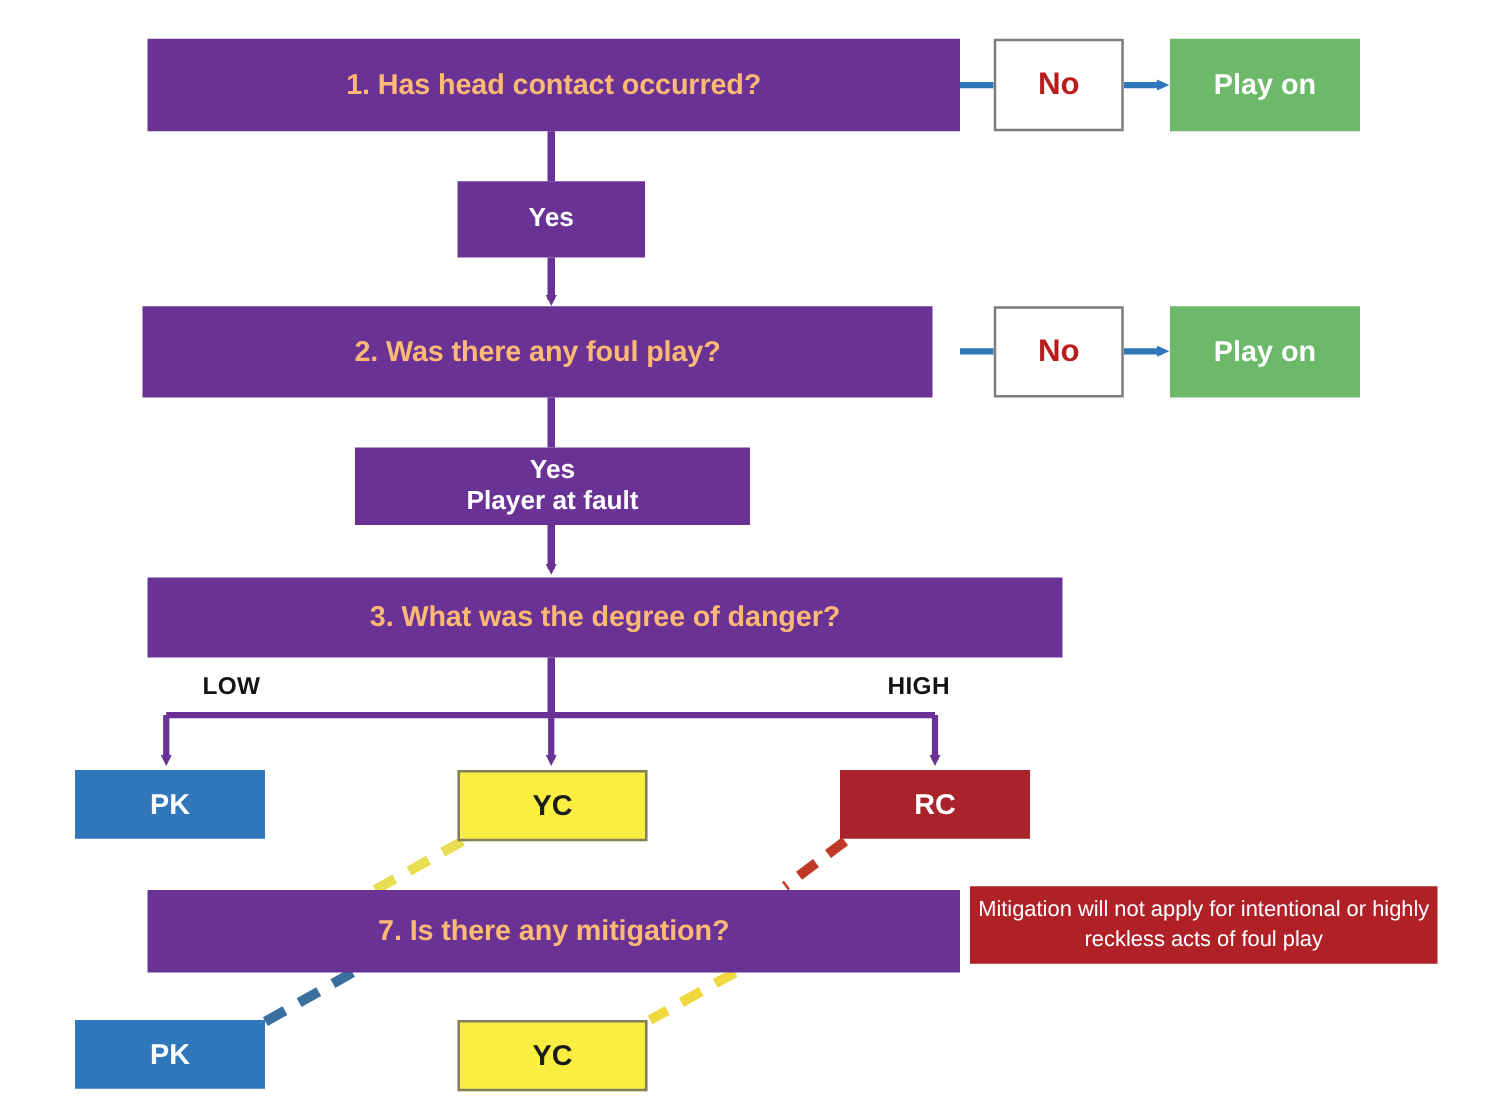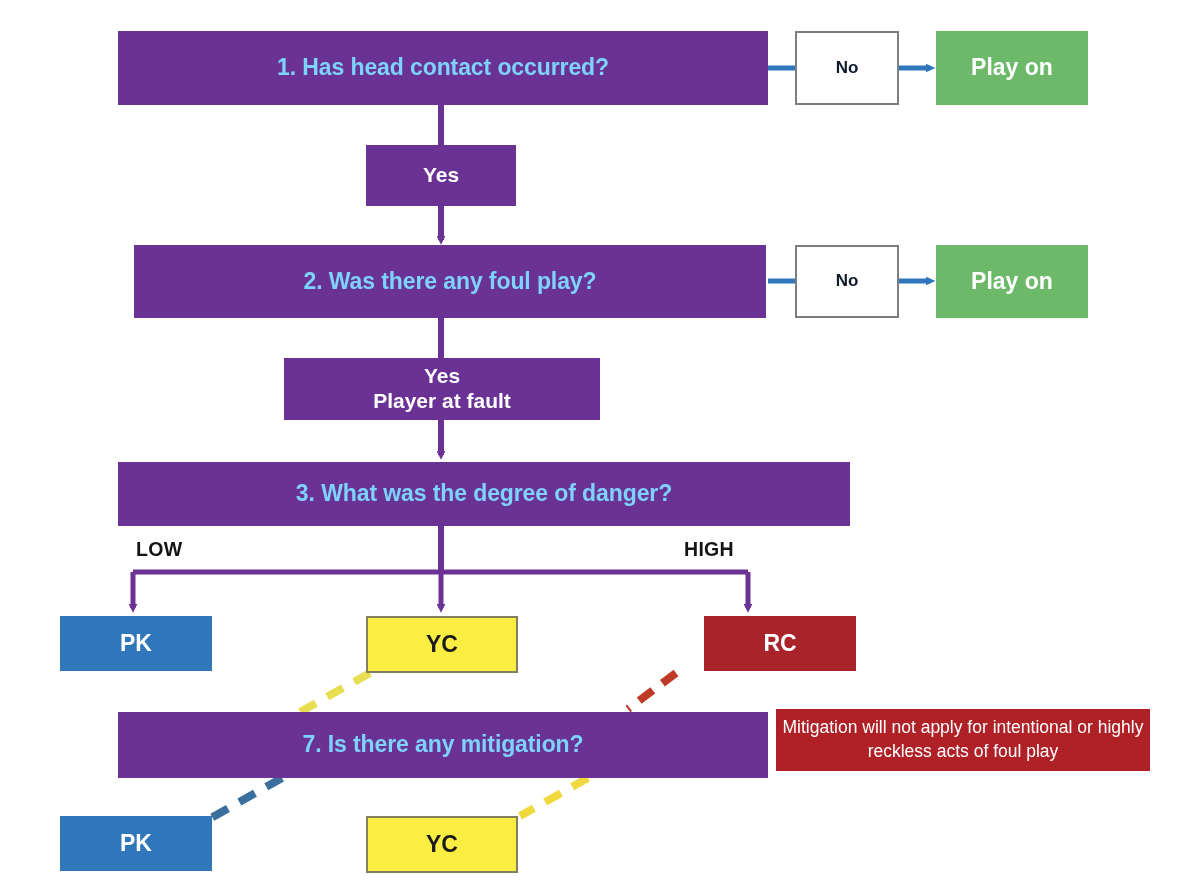"1. Has head contact occurred?" .q-box { color: #7dd3fc -> #fdba74 }
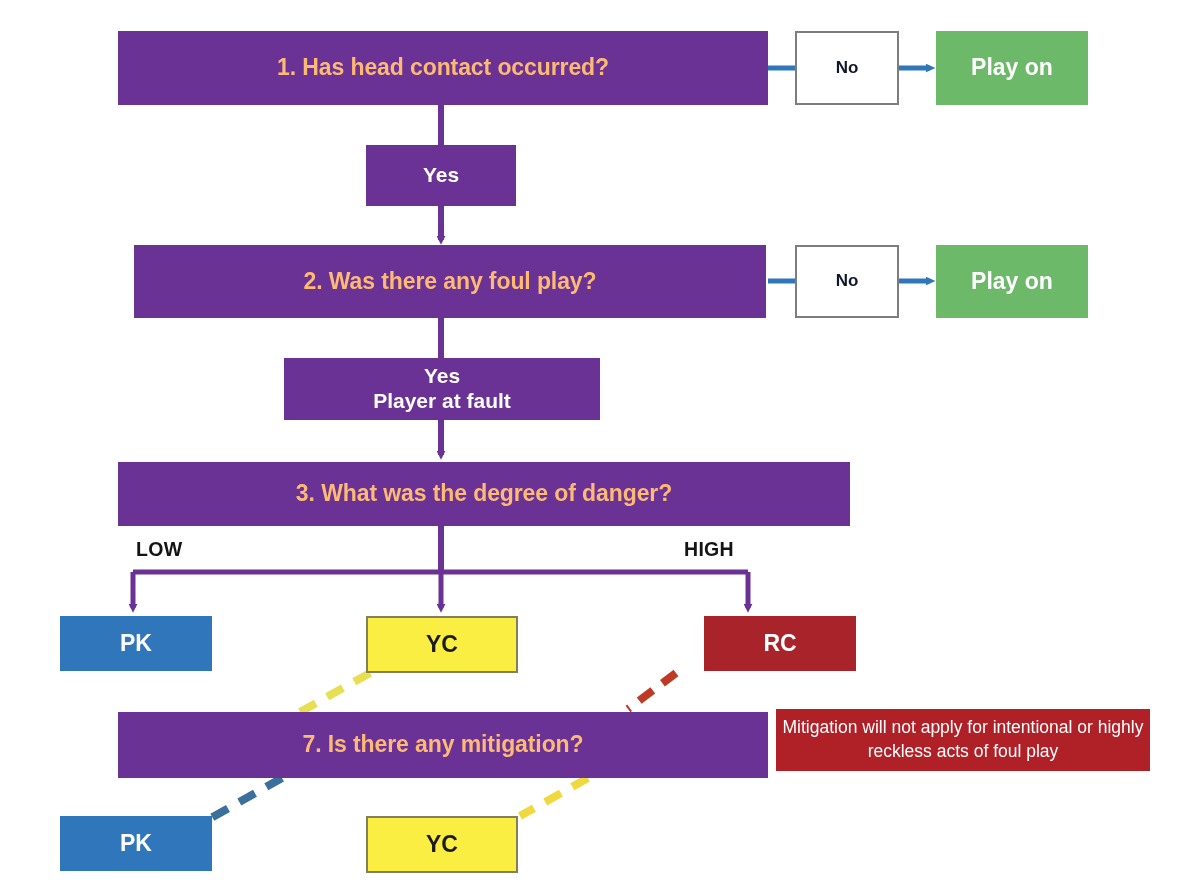"No" .no-box { color: #0f172a -> #b91c1c; font-size: 17px -> 25px }
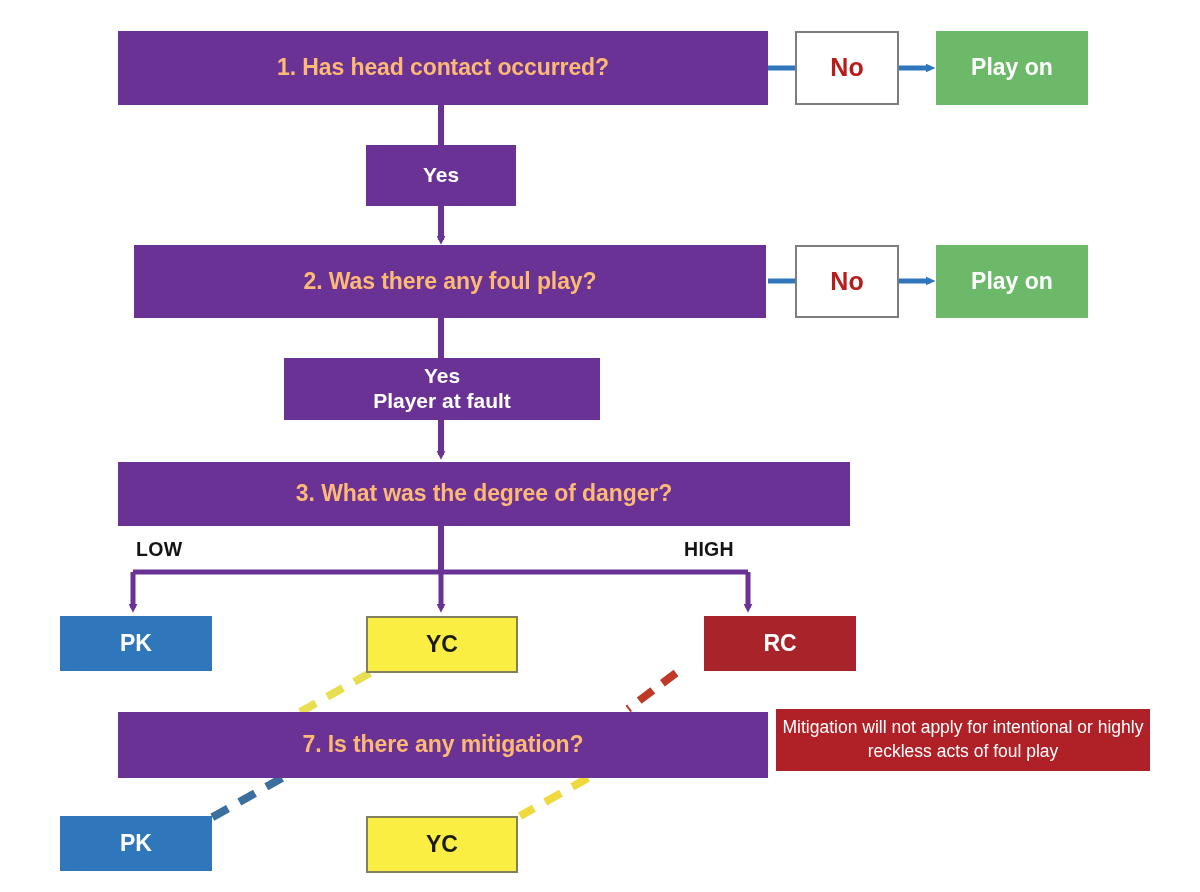"2. Was there any foul" div.node { left: 134px -> 114px }
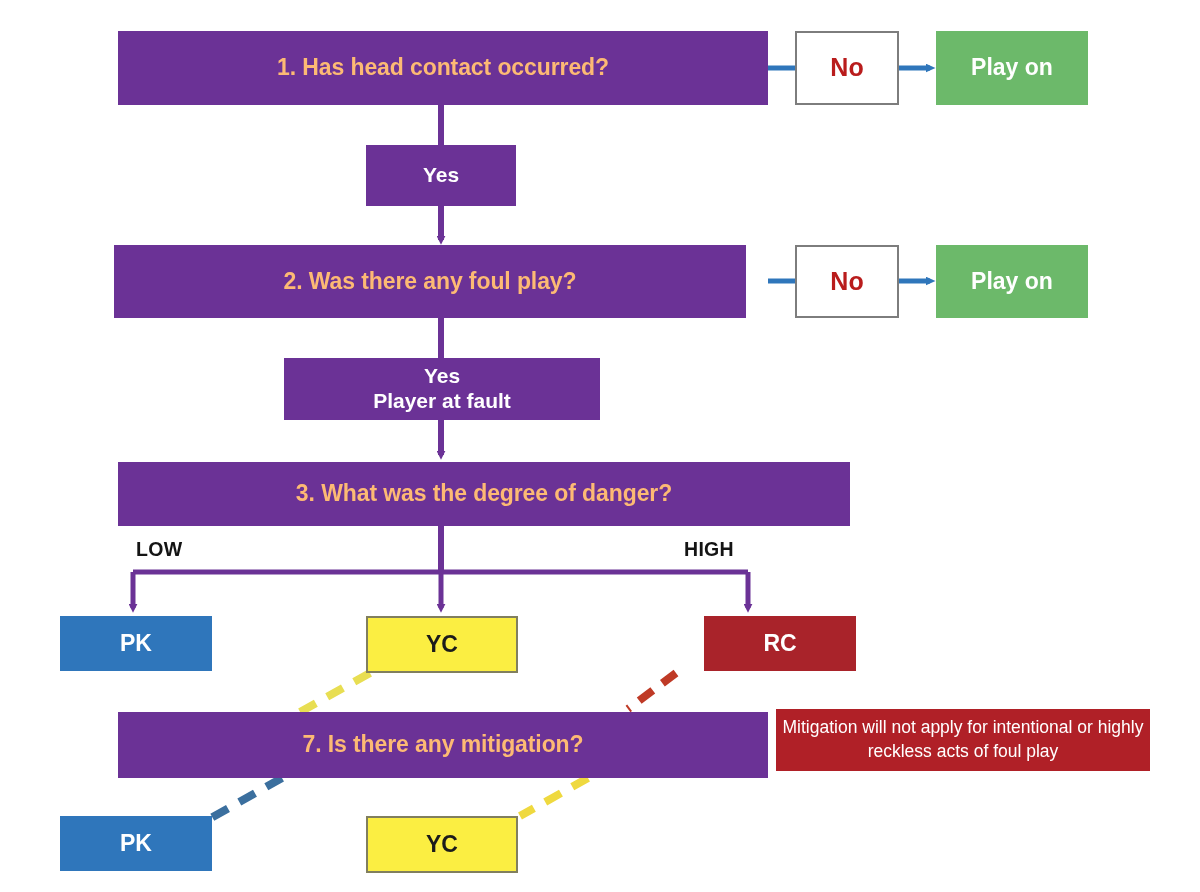"LOW" .branch-label { margin-left: none -> 26px }
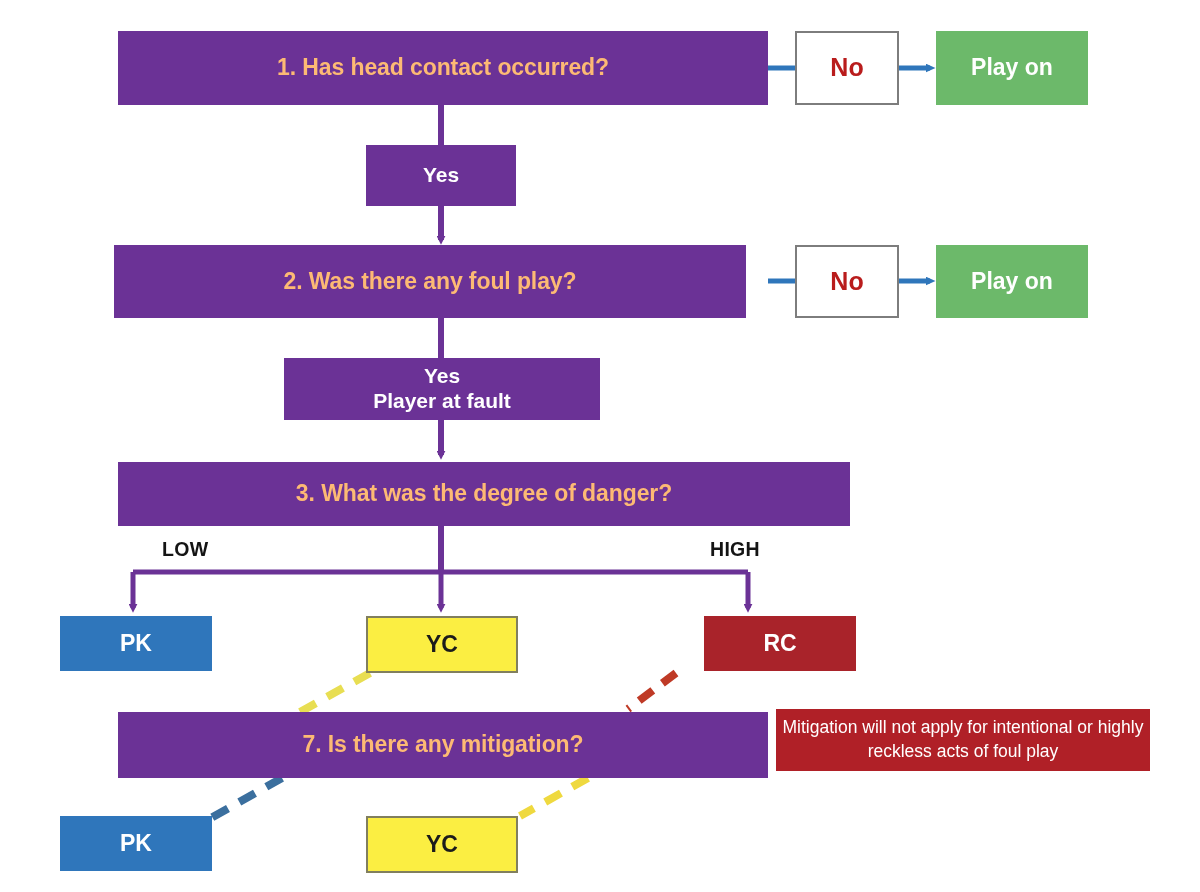"RC" div.node { left: 704px -> 672px }
